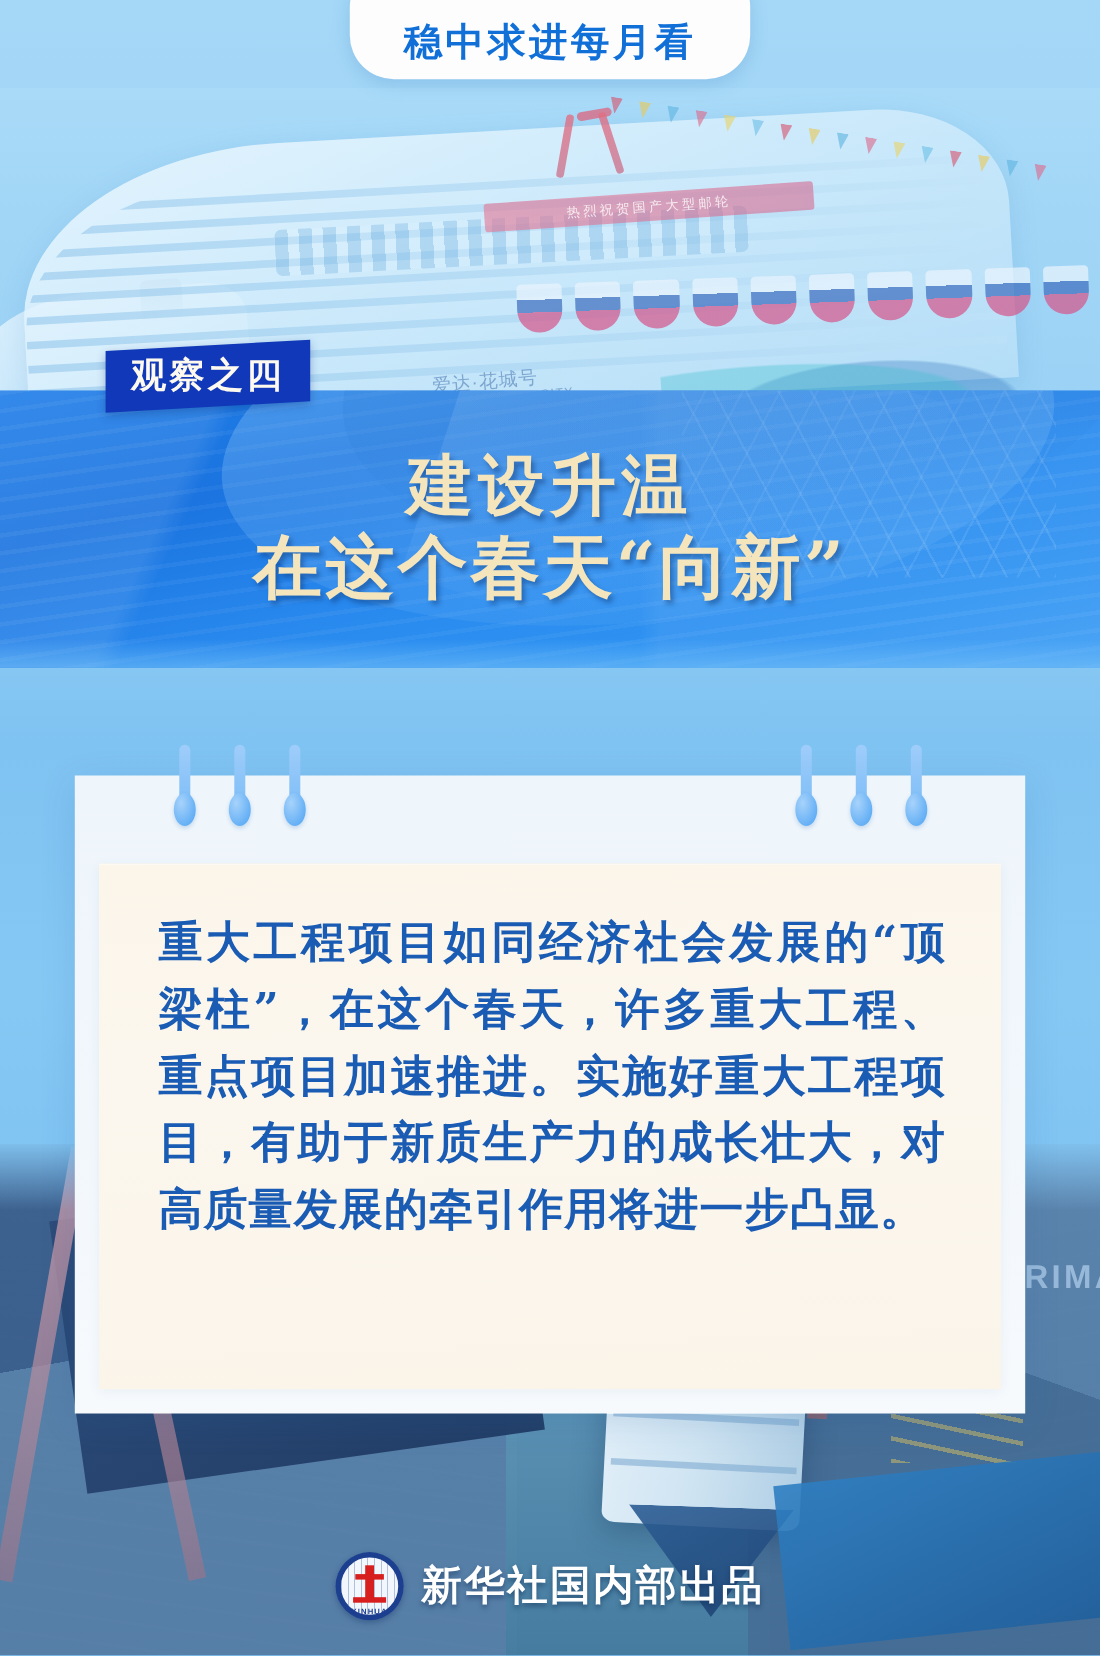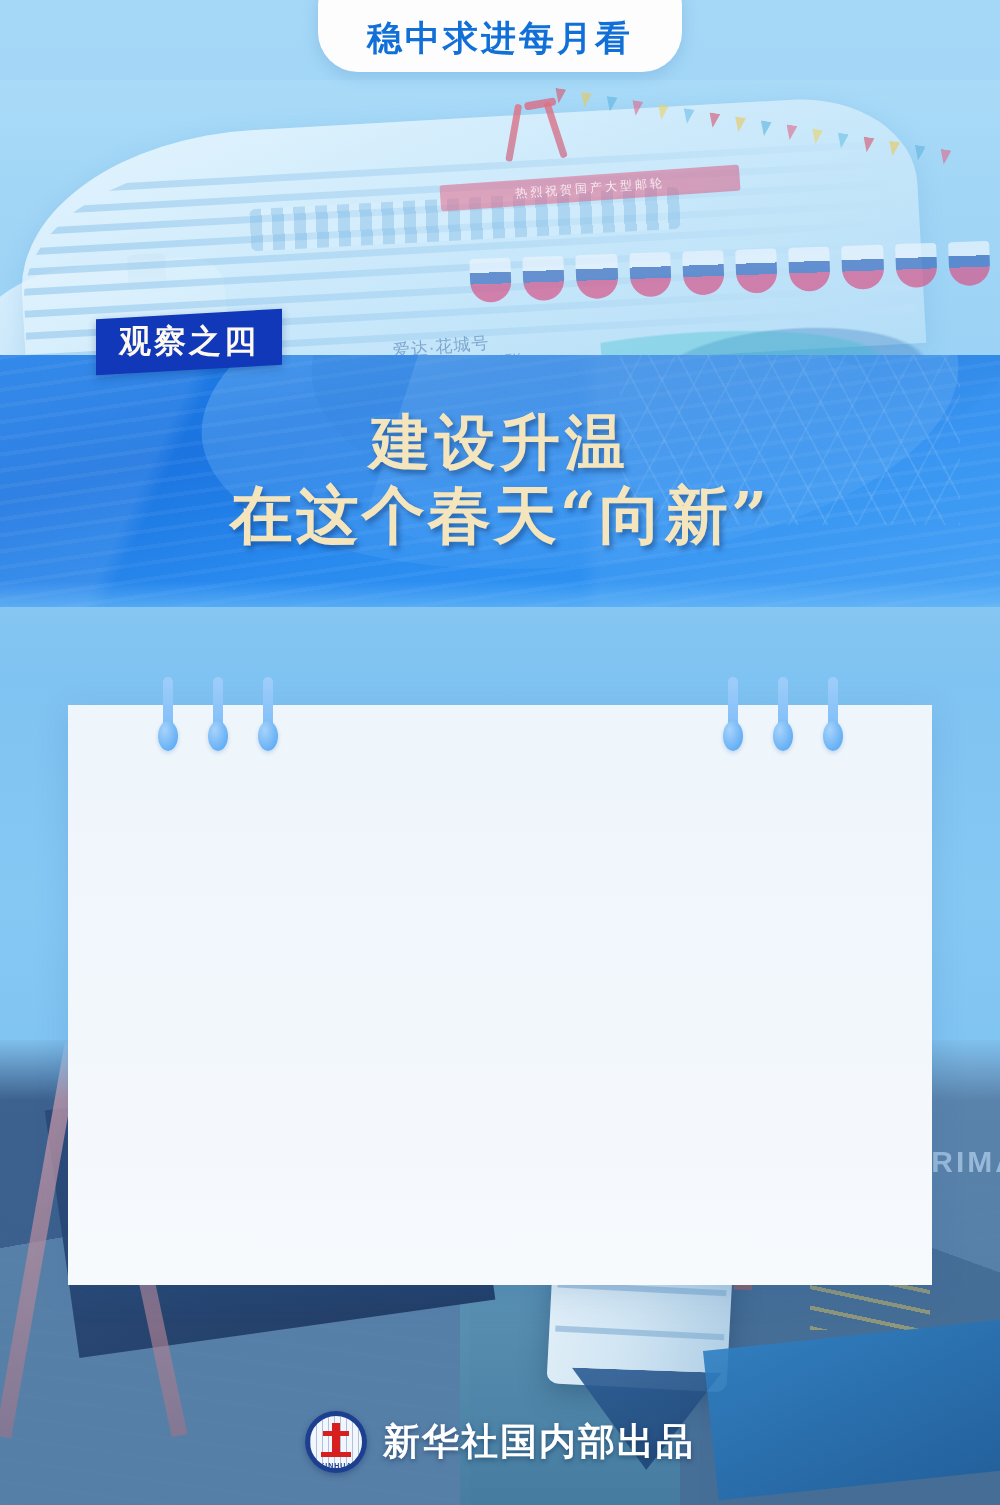"重大工程项目如同经济社会发展的“顶梁柱”，在这个春天，许多重大工程、重点项目加速" div.inner { html: none -> <div> <div>重大工程项目如同经济社会发展的“顶梁柱”，在这个春天，许多重大工程、重点项目加速推进。实施好重大工程项目，有助于新质生产力的成长壮大，对高质量发展的牵引作用将进一步凸显。</div> </div> }
